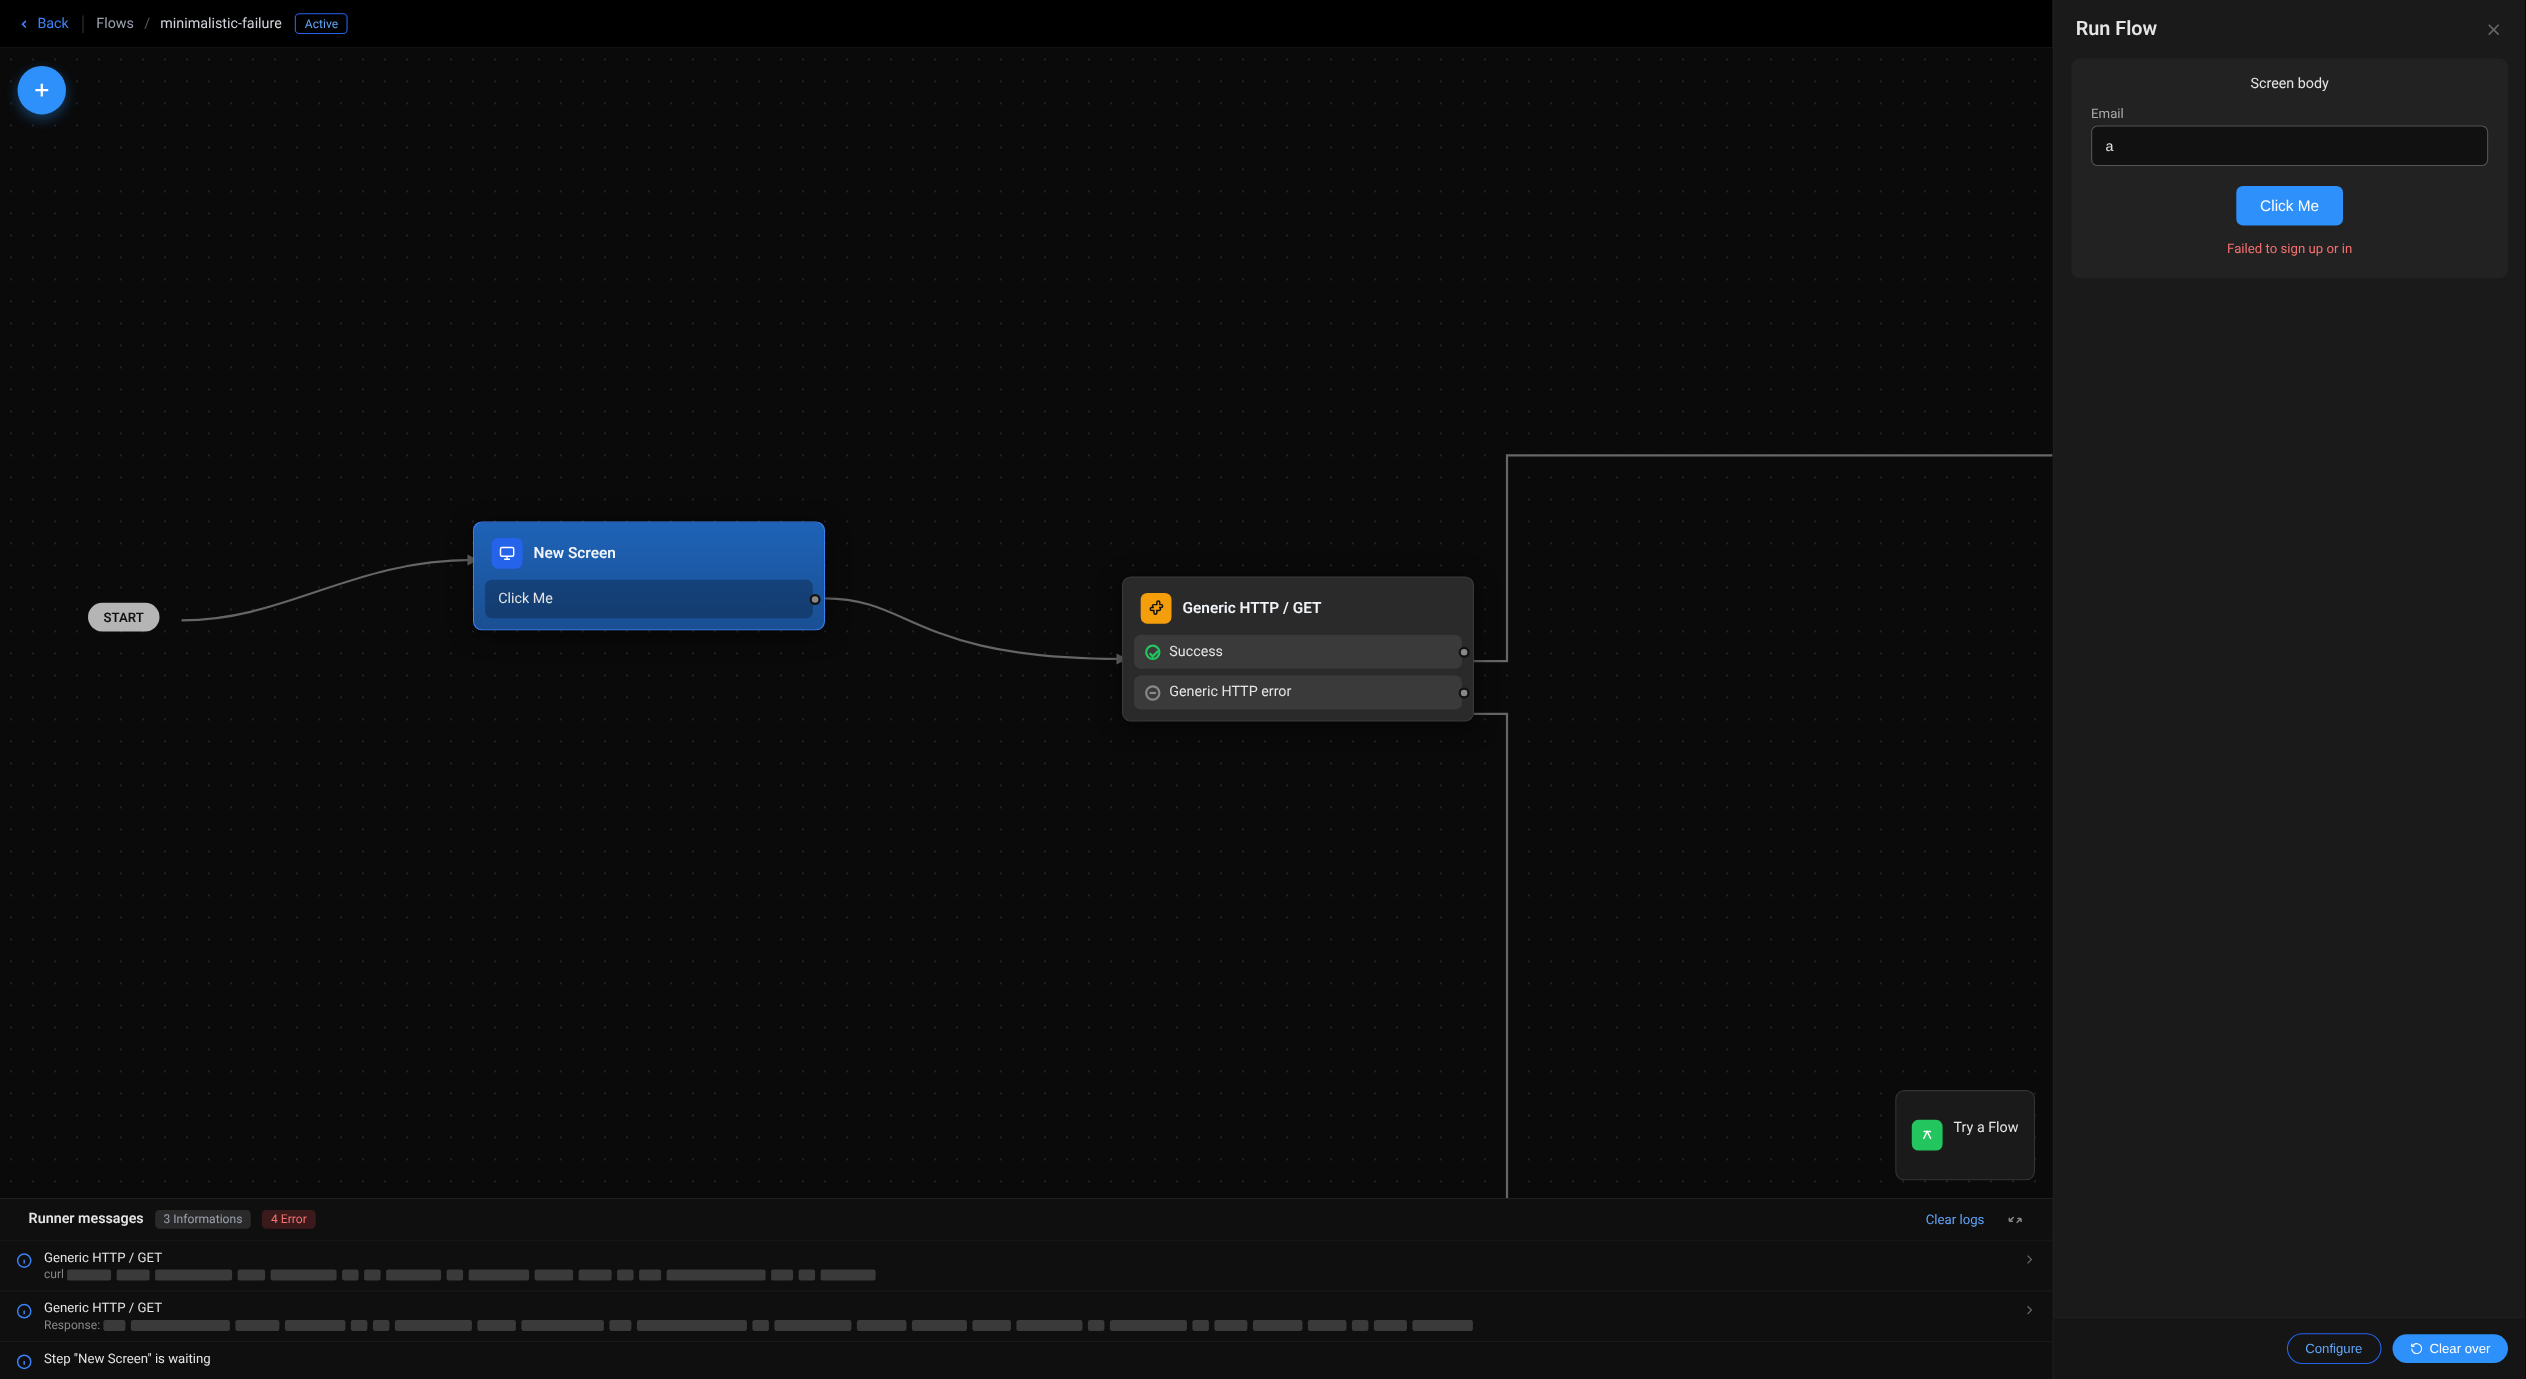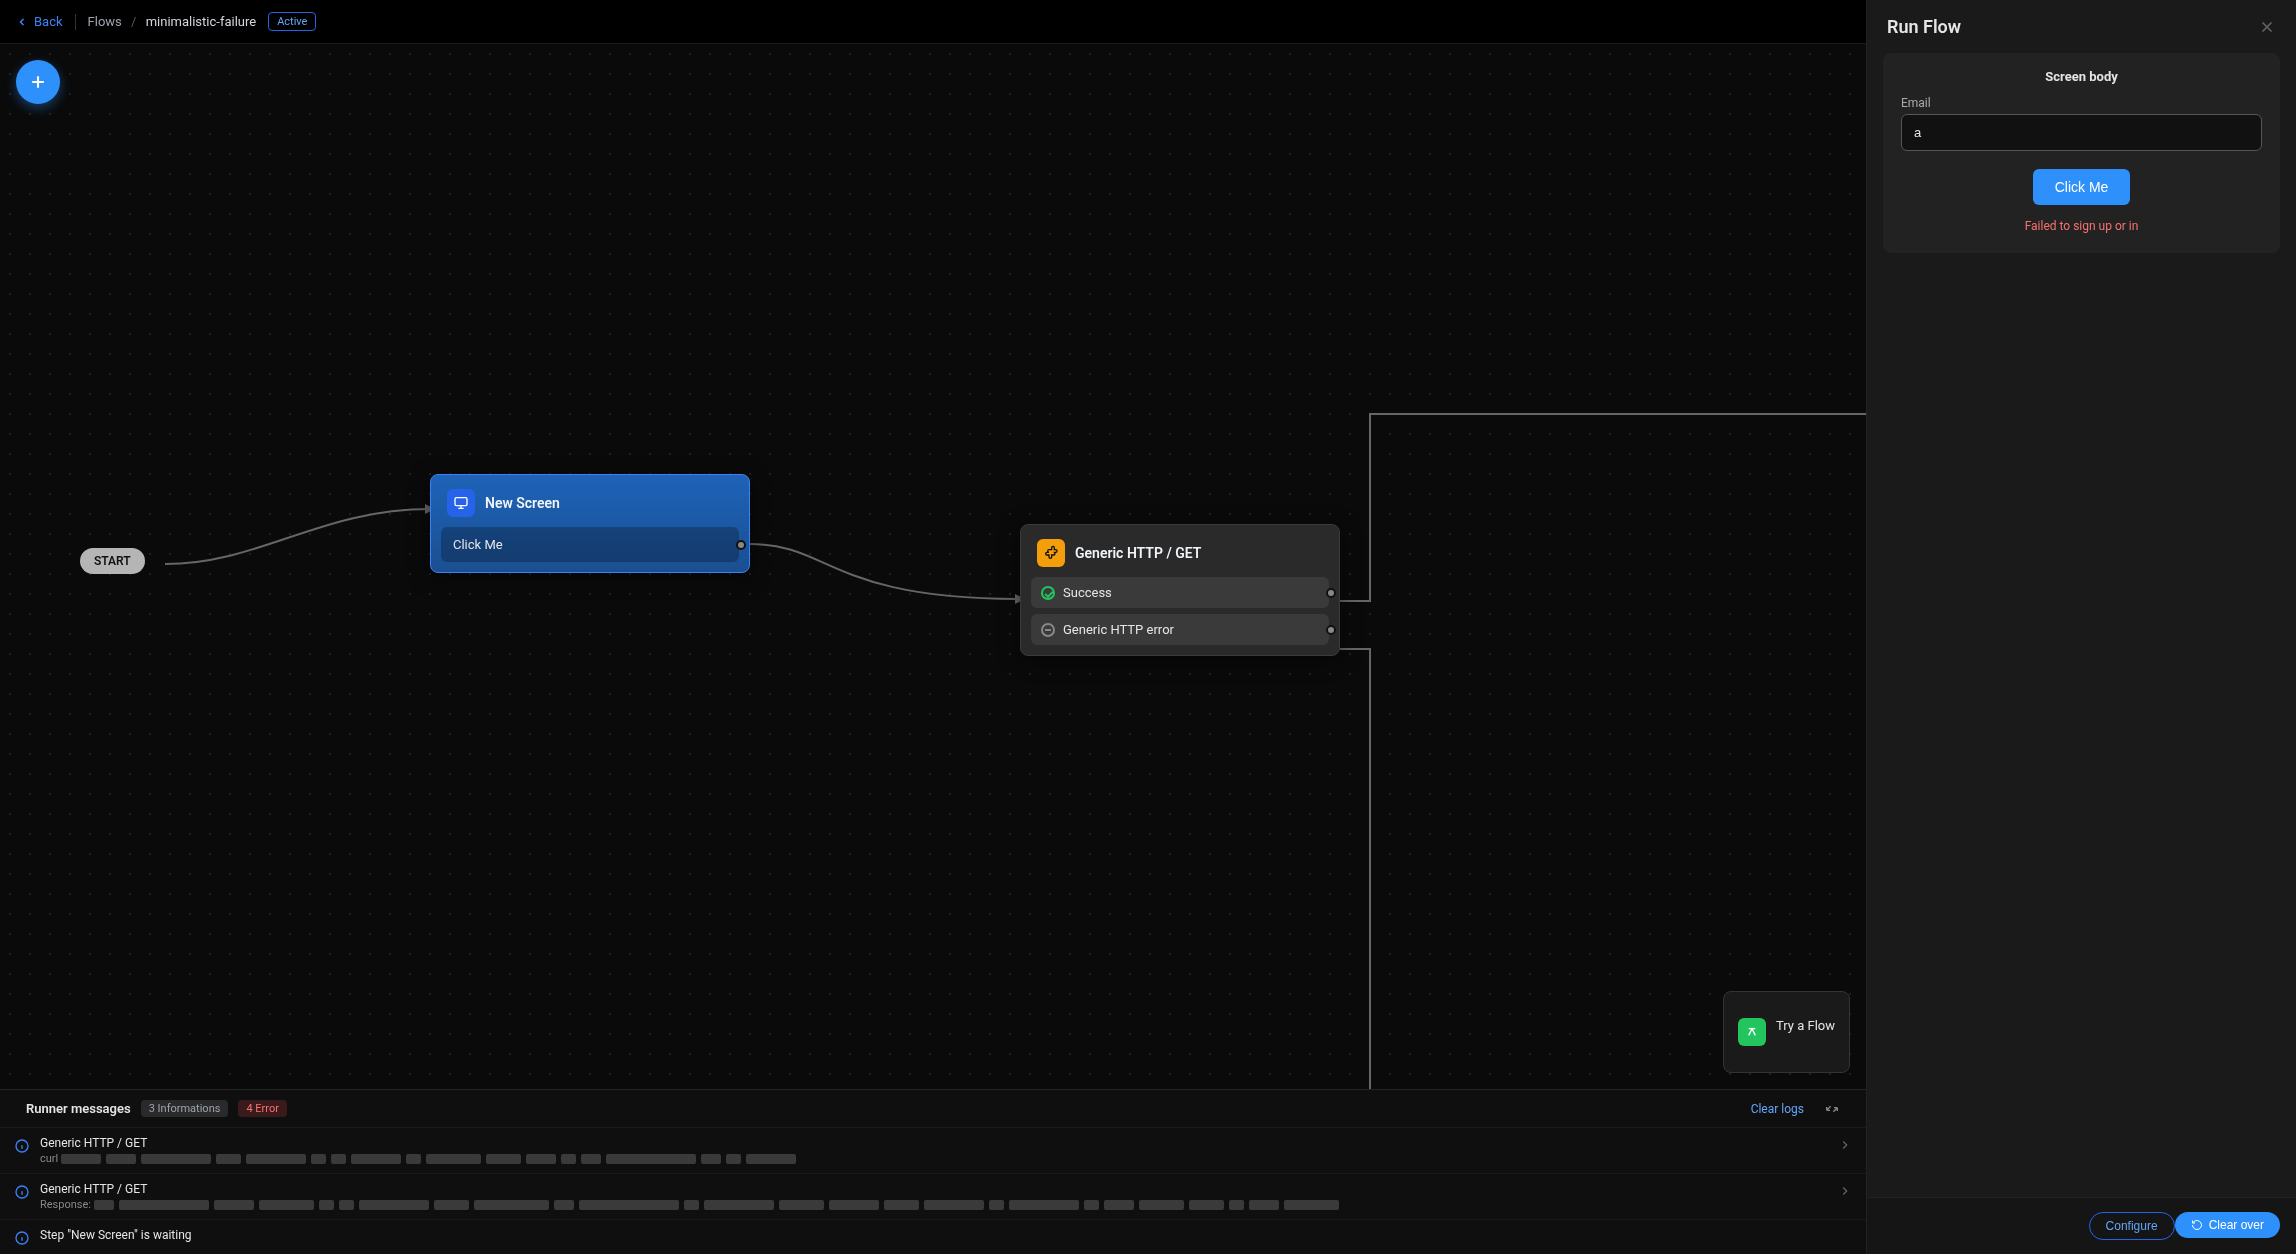"Screen body" .screen-body-title { font-weight: 700 -> 400 }
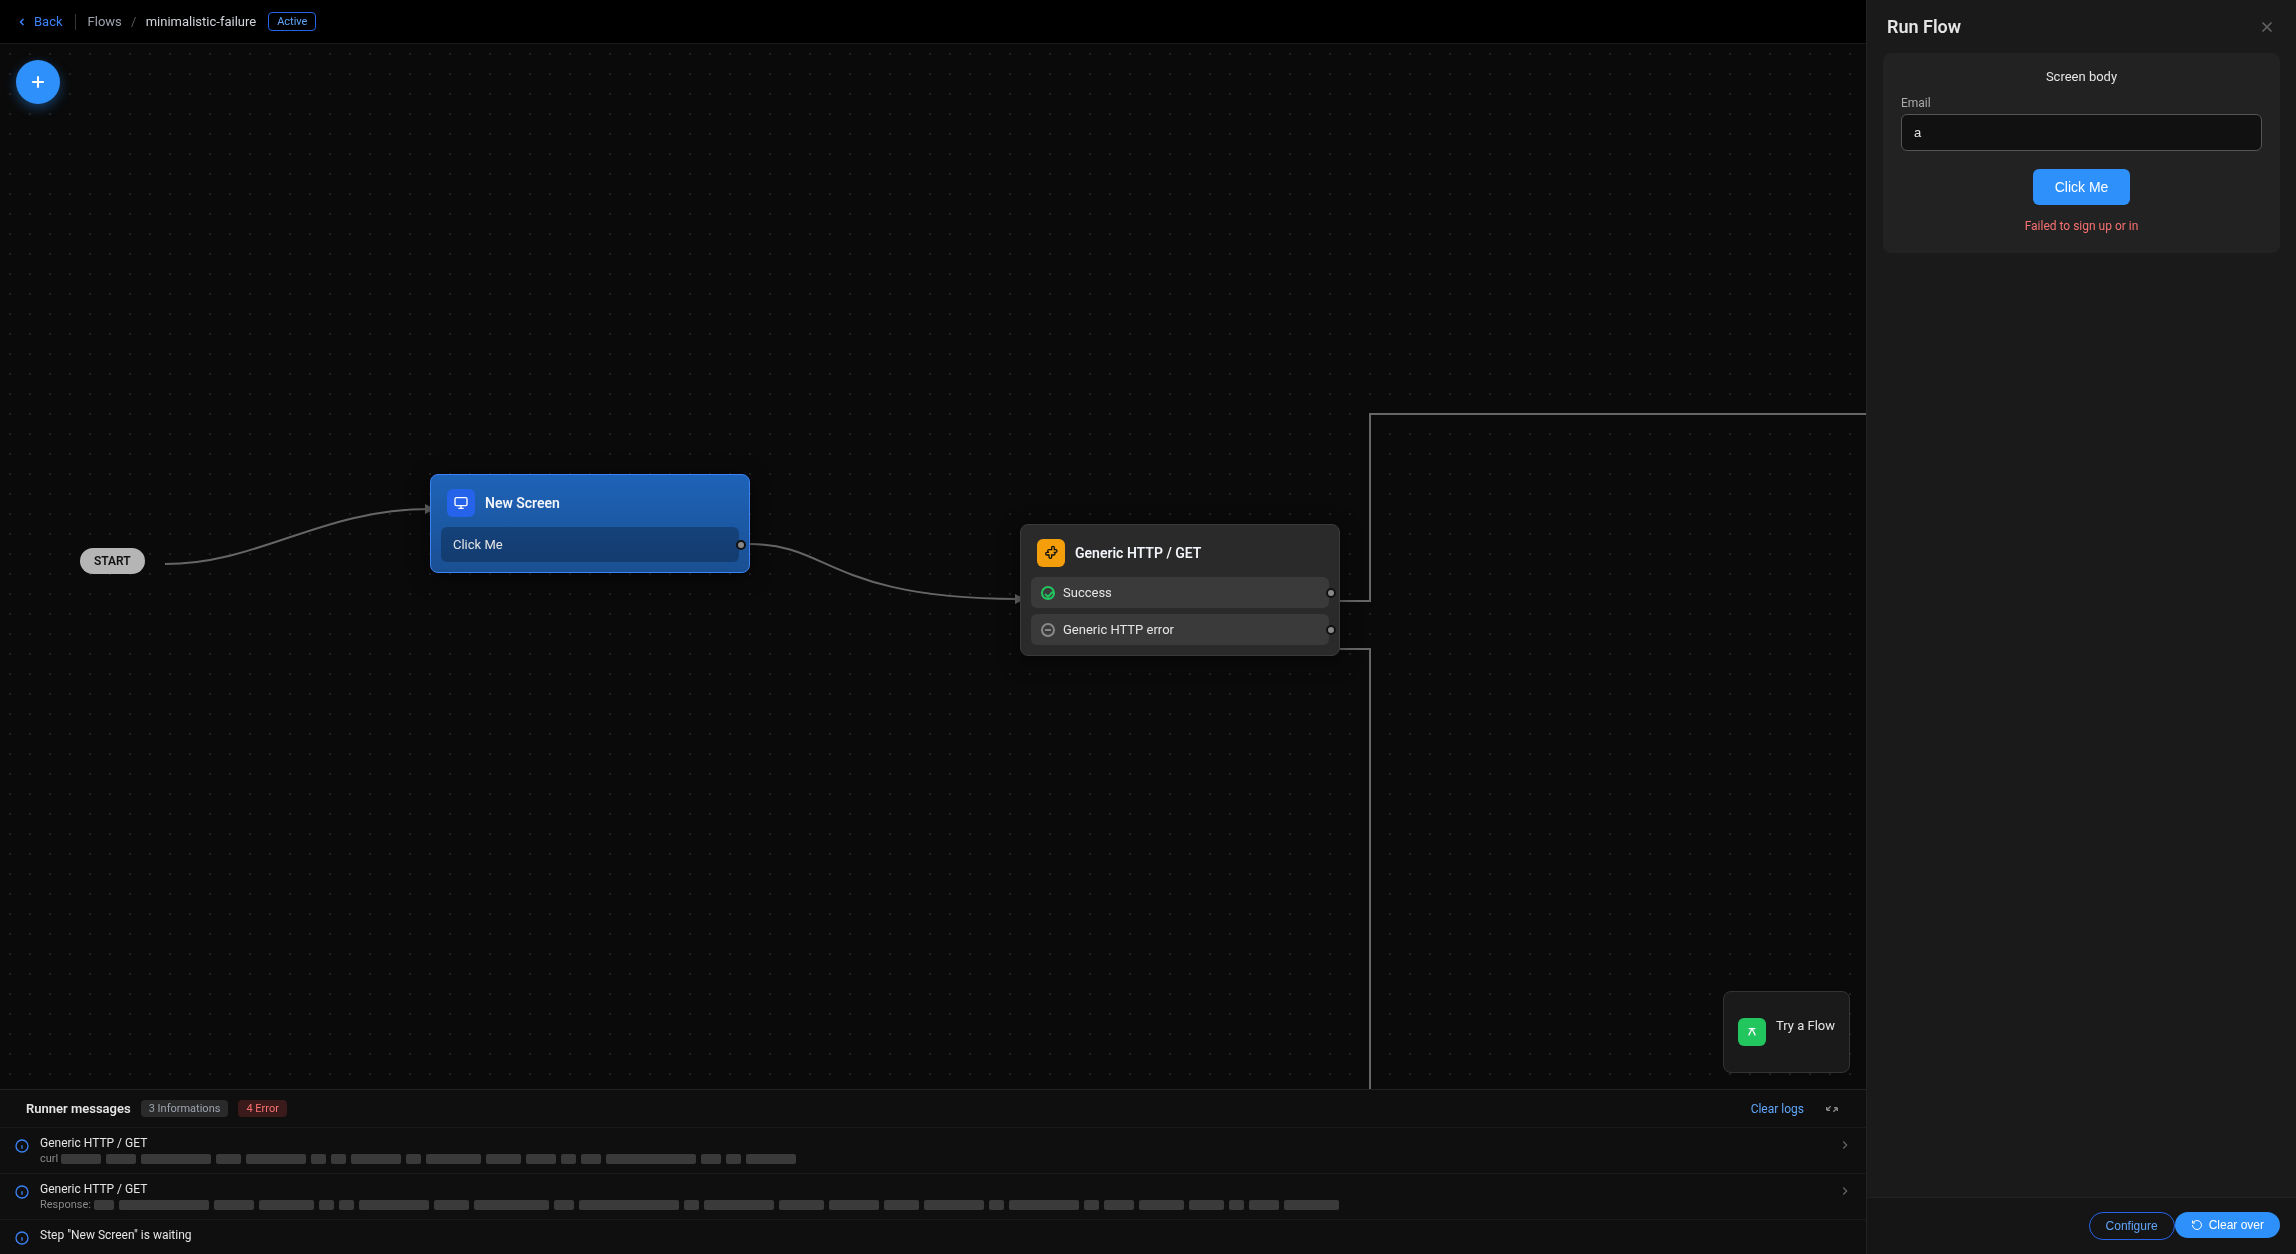"Configure" .panel-footer { align-items: flex-start -> center; gap: none -> 10px }
